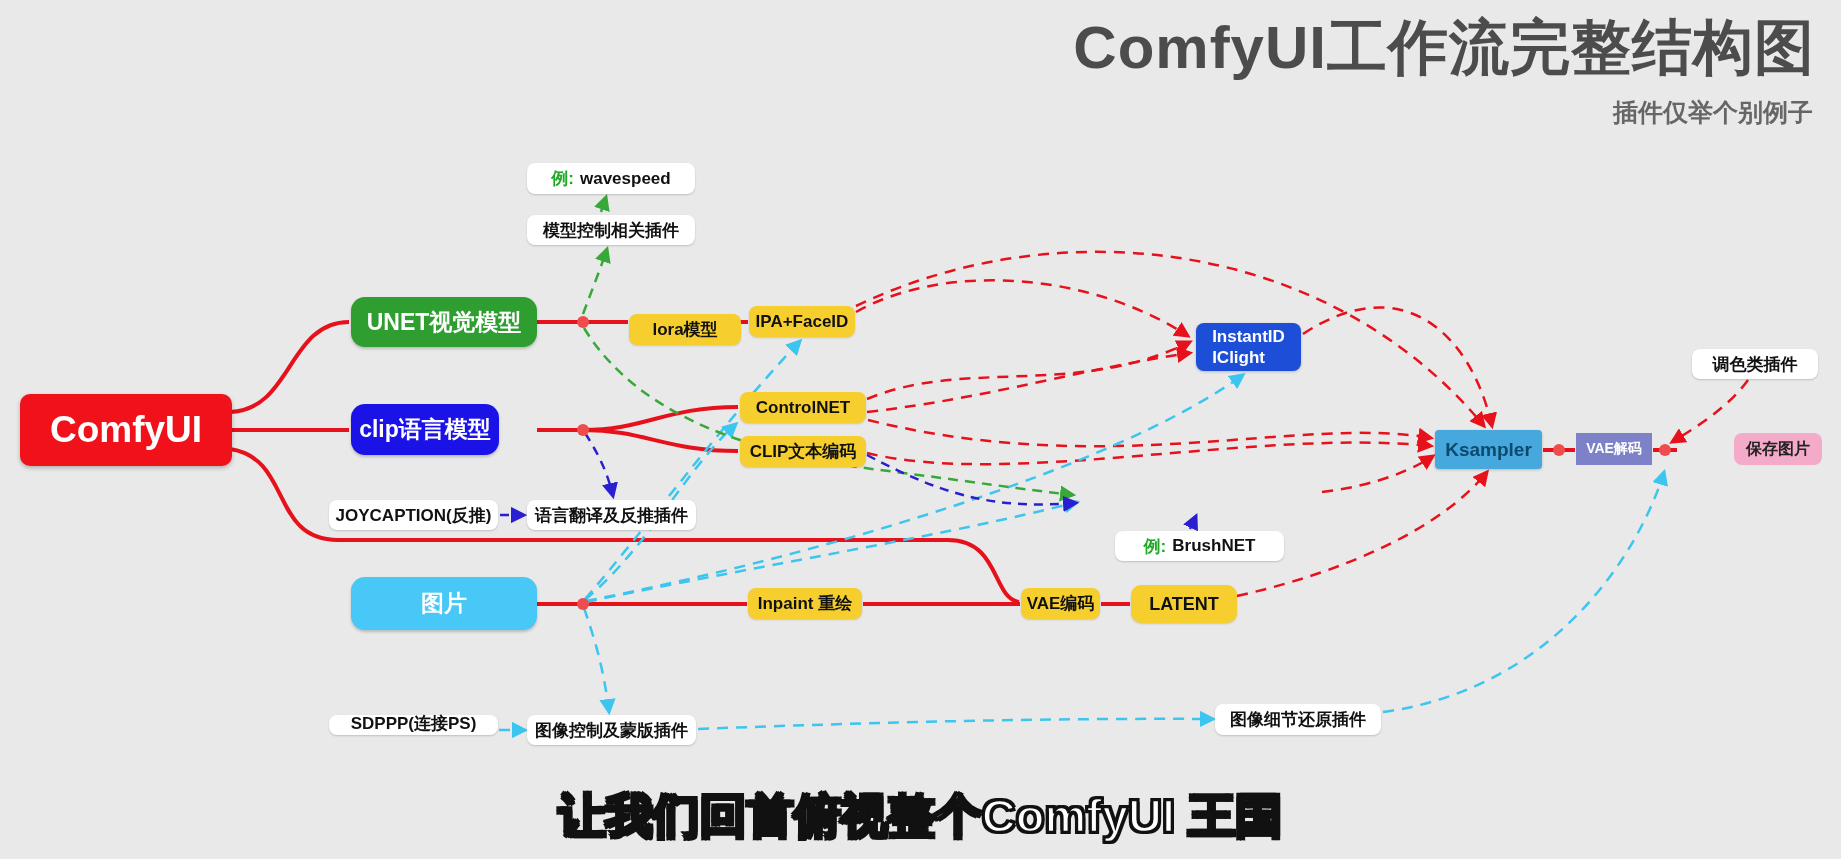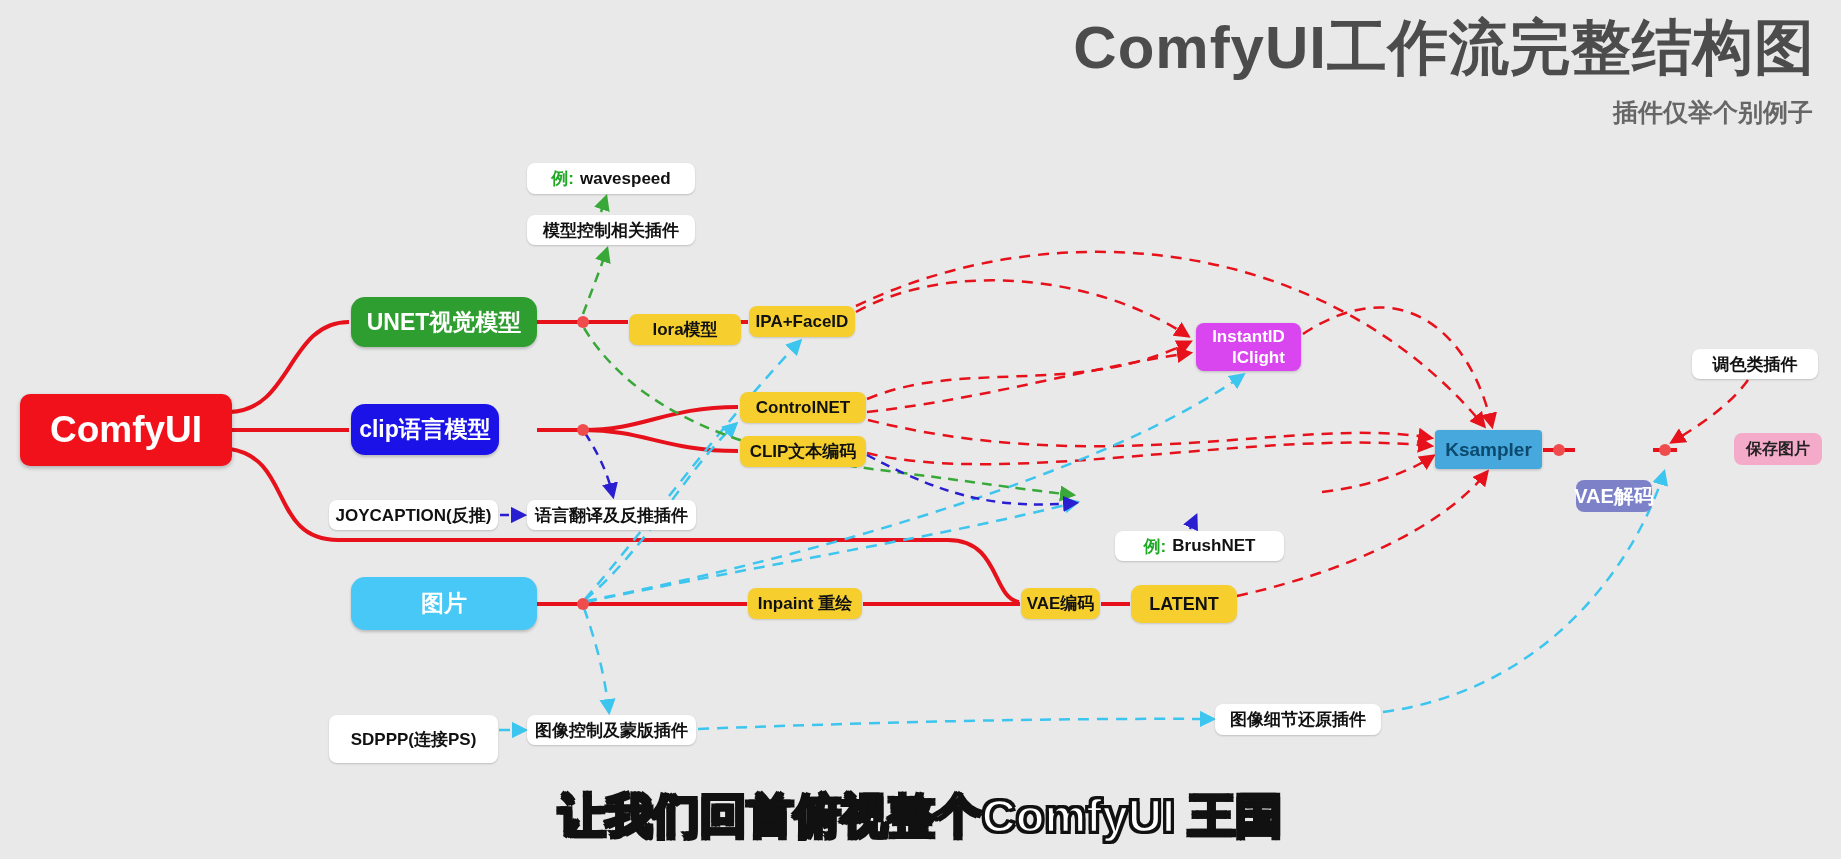"InstantID" .n-instantid { background: #d946ef -> #1d4ed8; text-align: right -> left }
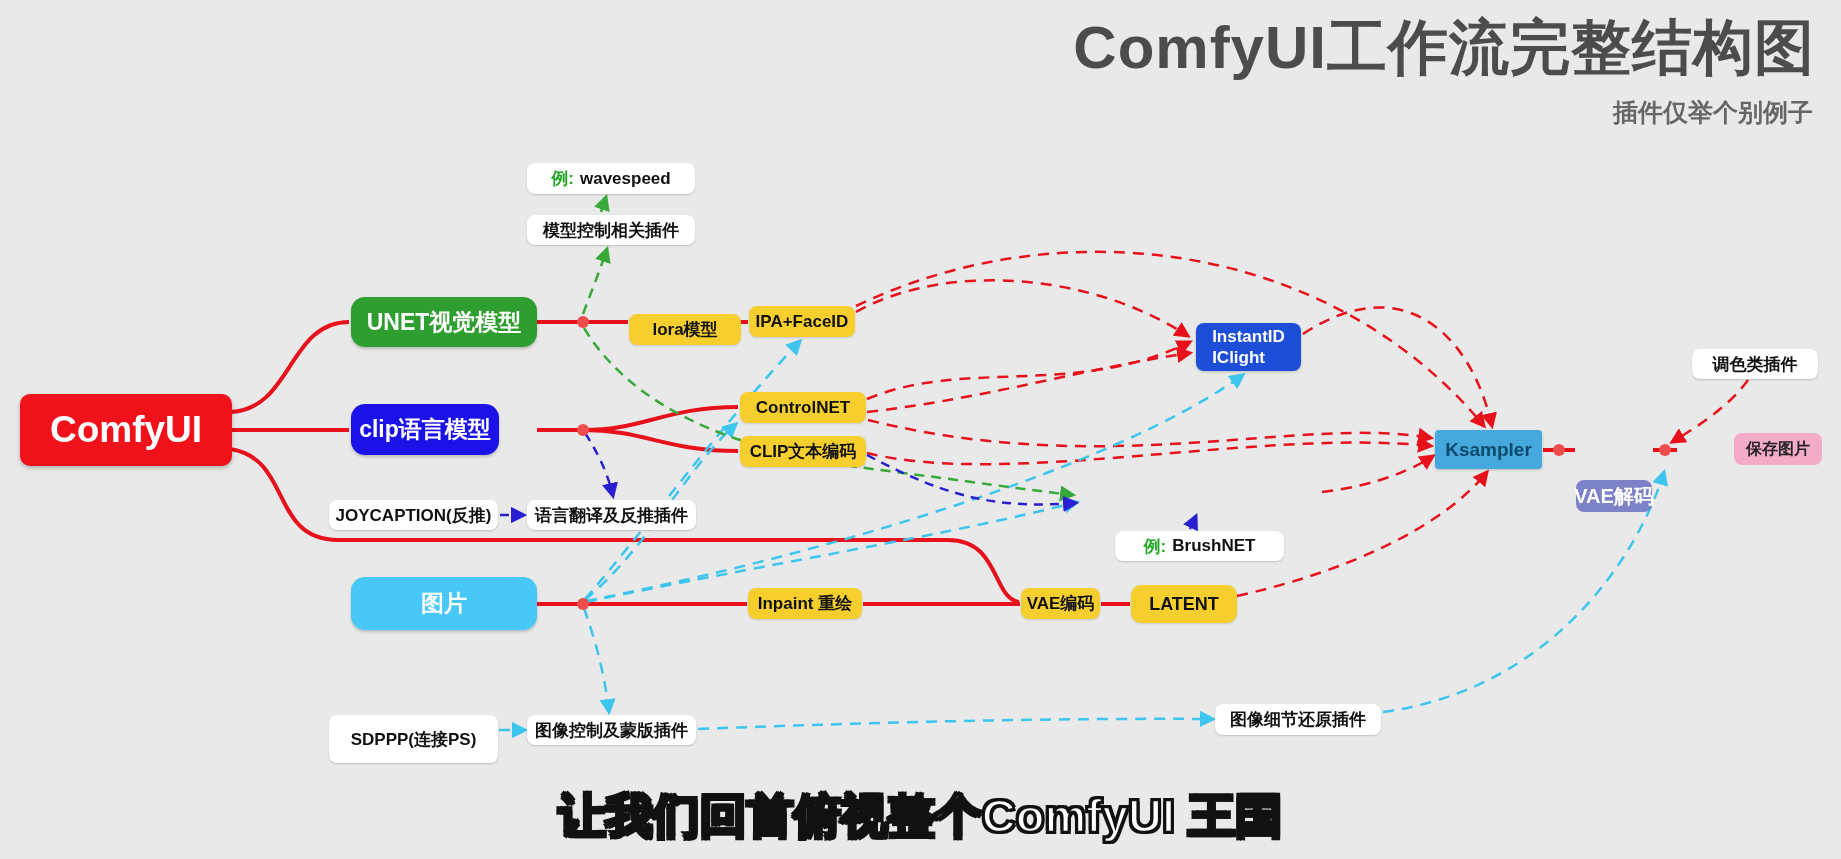"VAE解码" .n-vaedec { border-radius: 8px -> 0; font-size: 20px -> 14px; margin-top: 47px -> none }
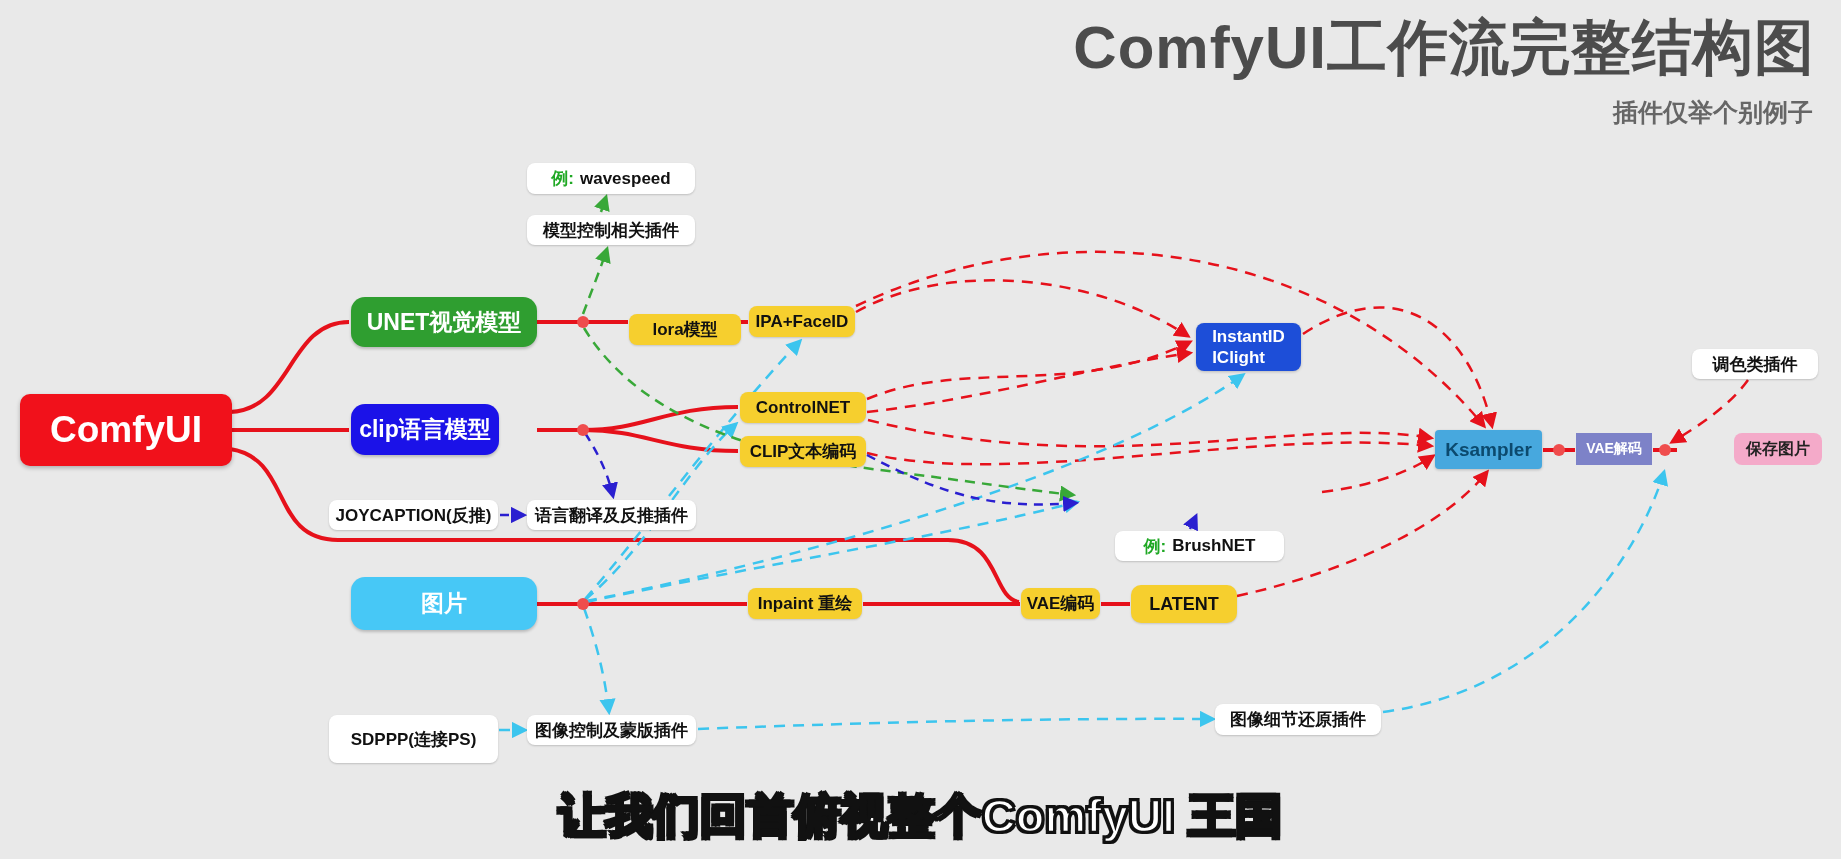"SDPPP(连接PS)" .n-sdppp { align-items: none -> flex-end; height: 48px -> 20px }
